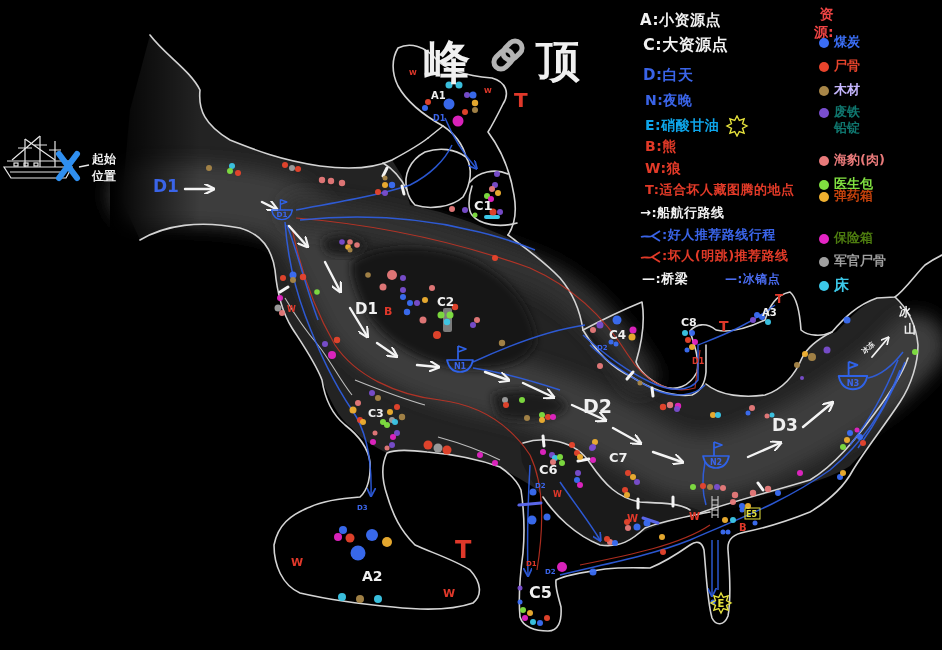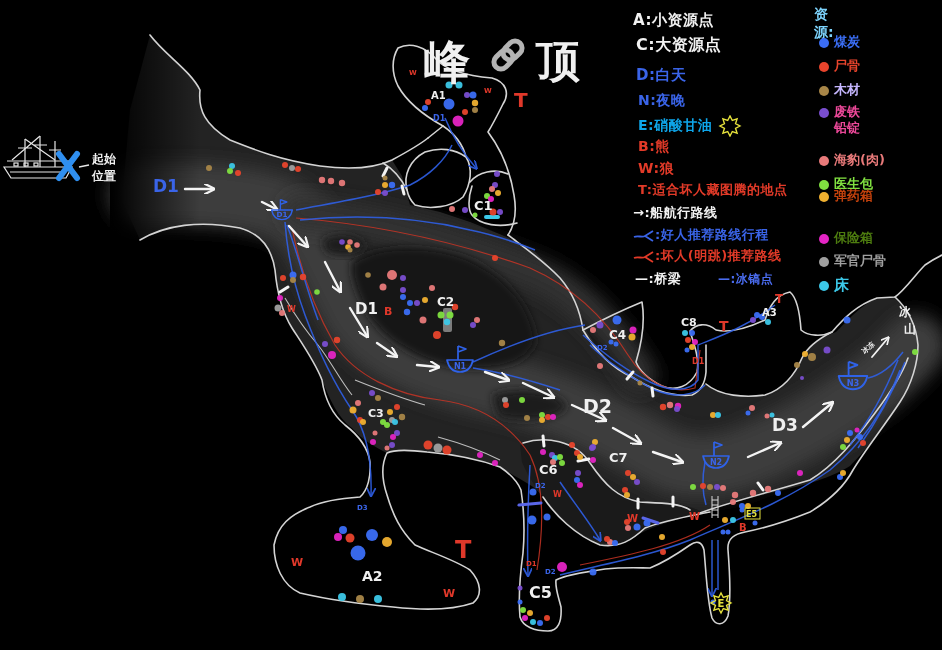"A:小资源点" .lg-row { margin-left: none -> 7px }
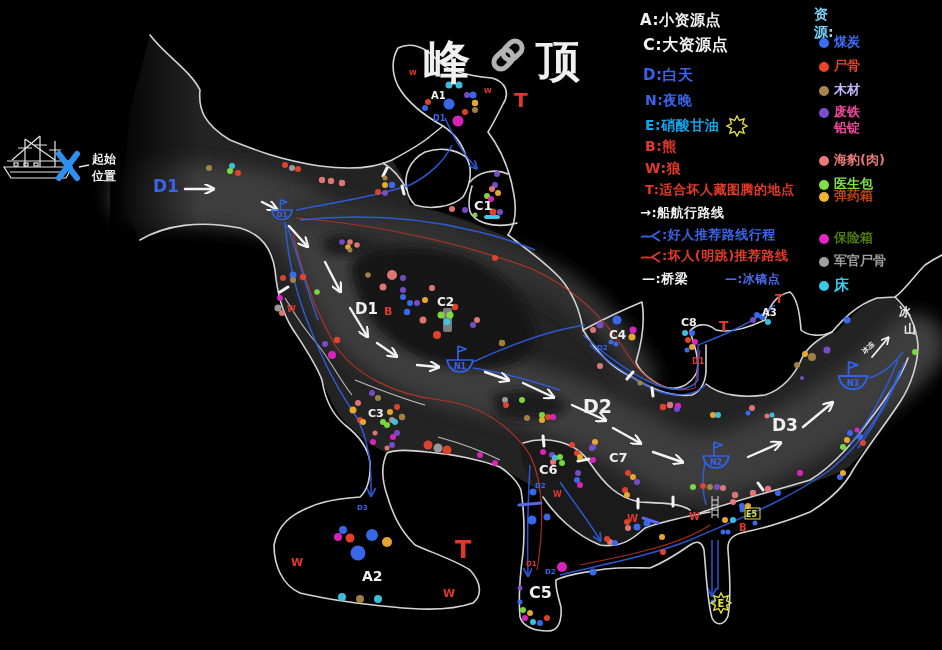"资源:" .res-title { color: #7dd3fc -> #ef4444; text-align: none -> right }
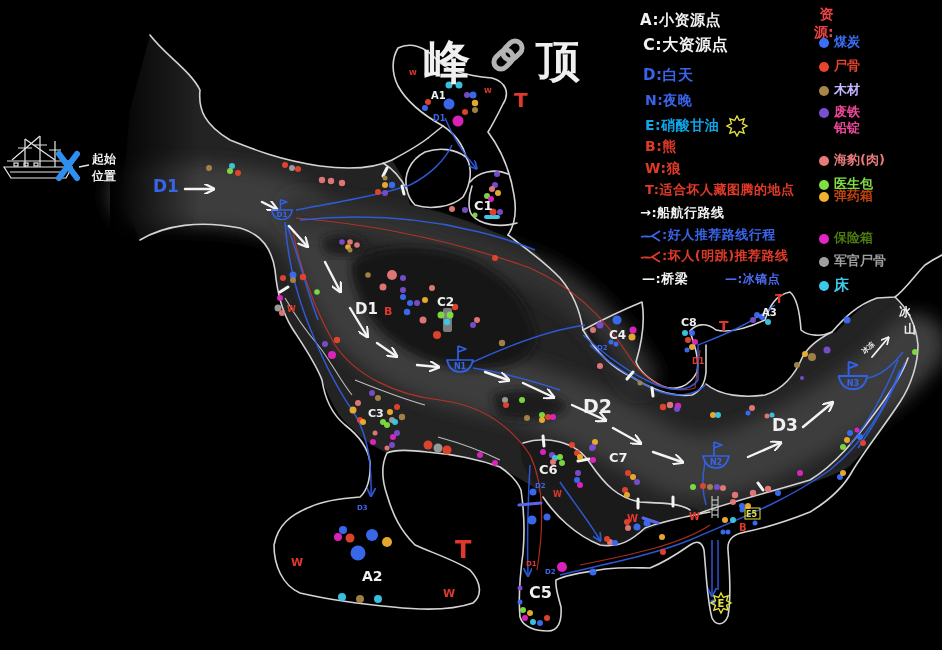"废铁" div.res-row { color: #ec4899 -> #0f766e }
